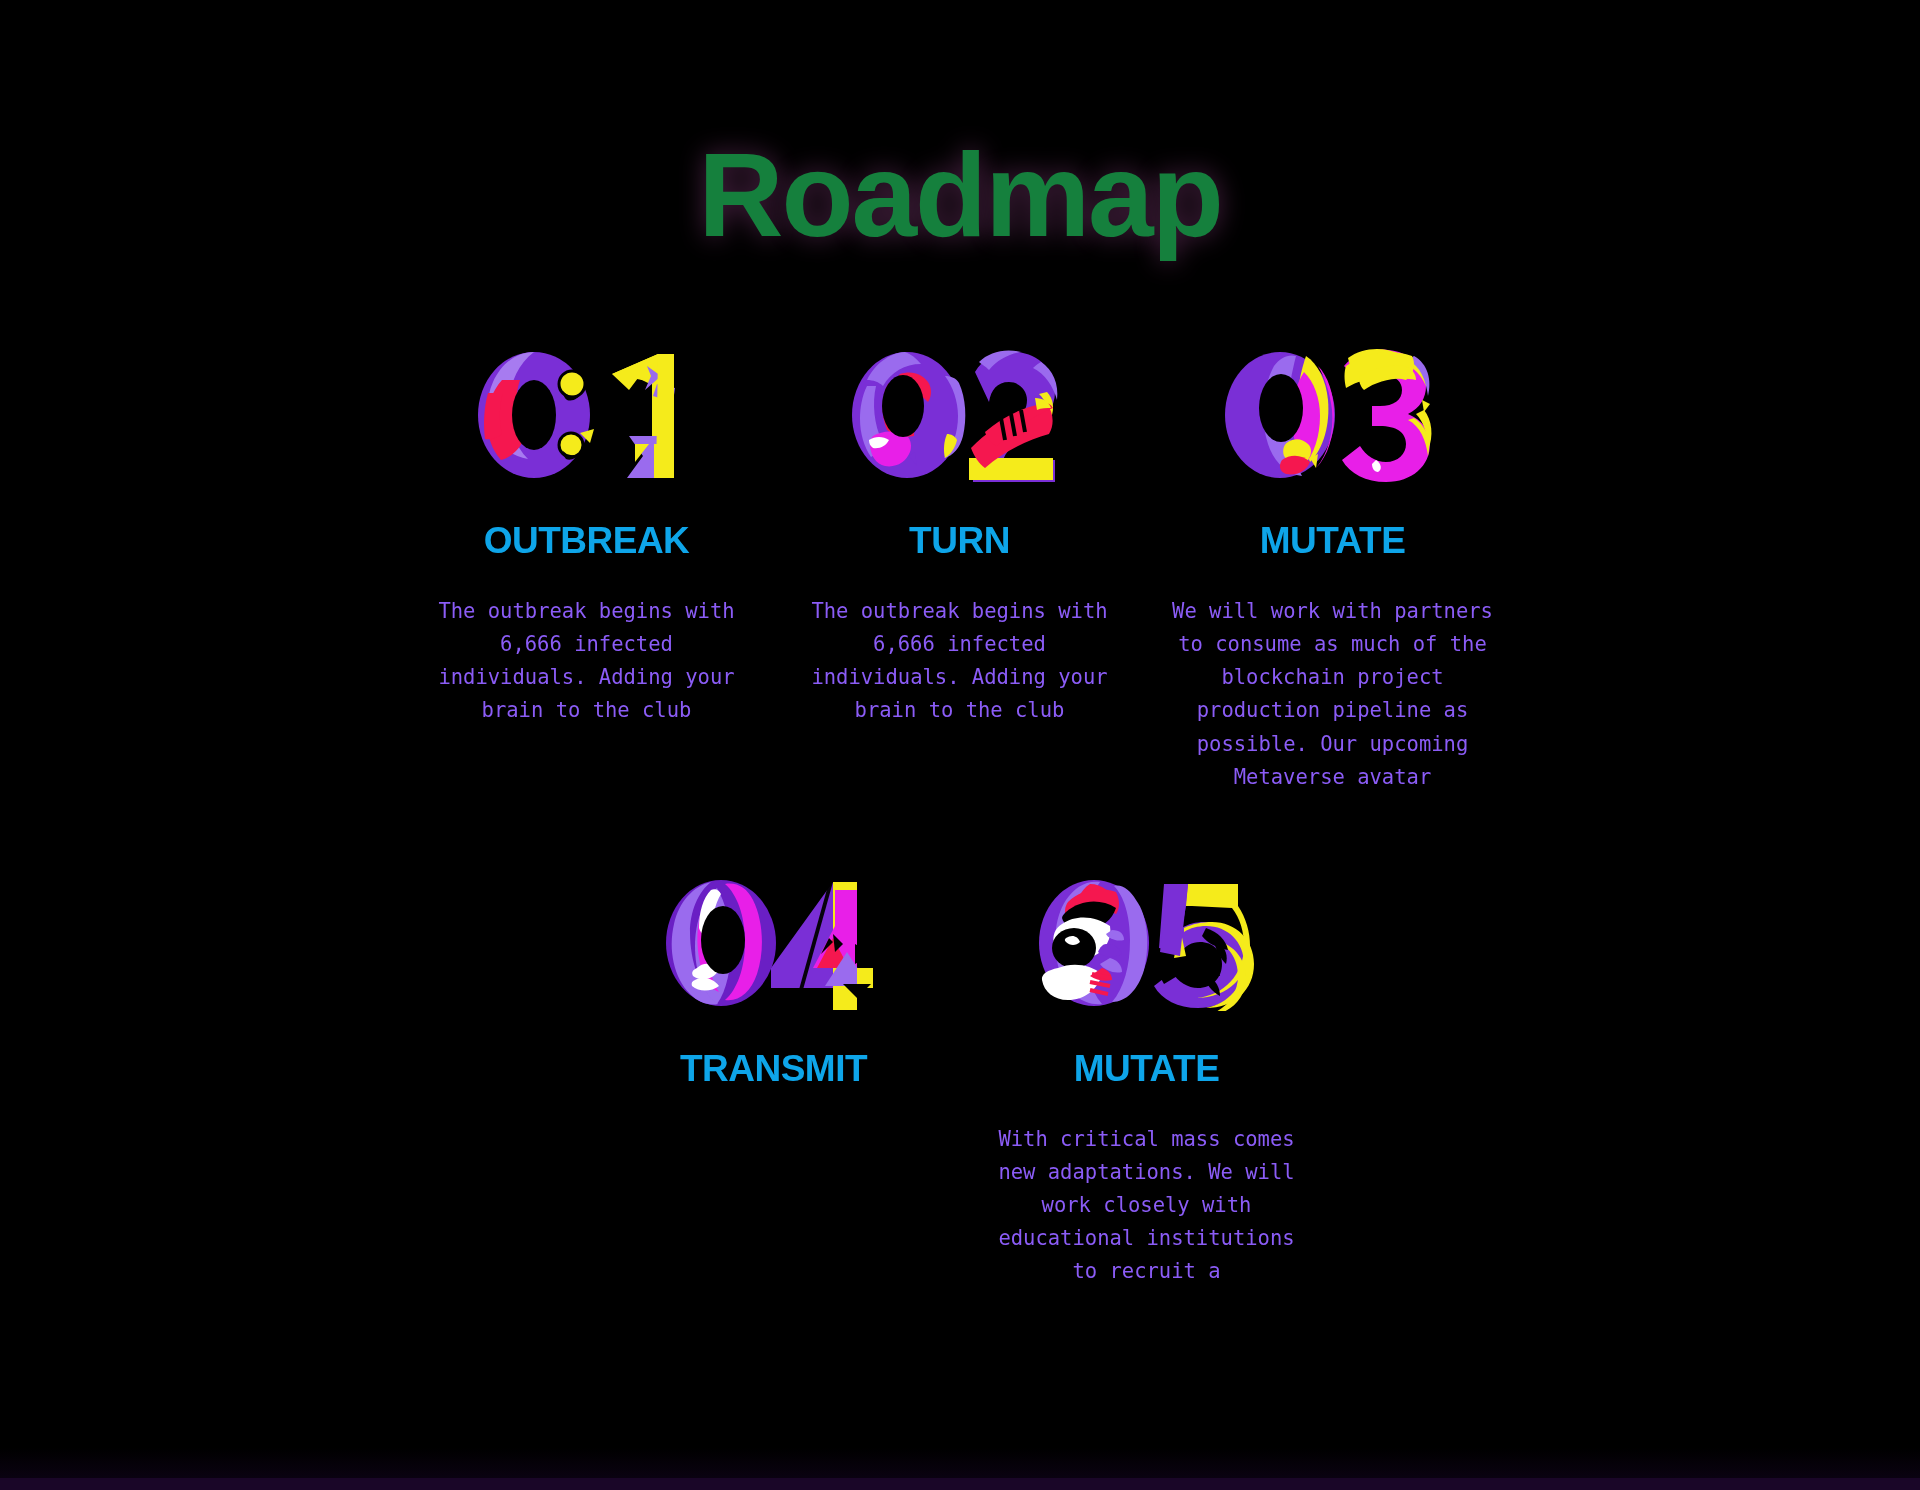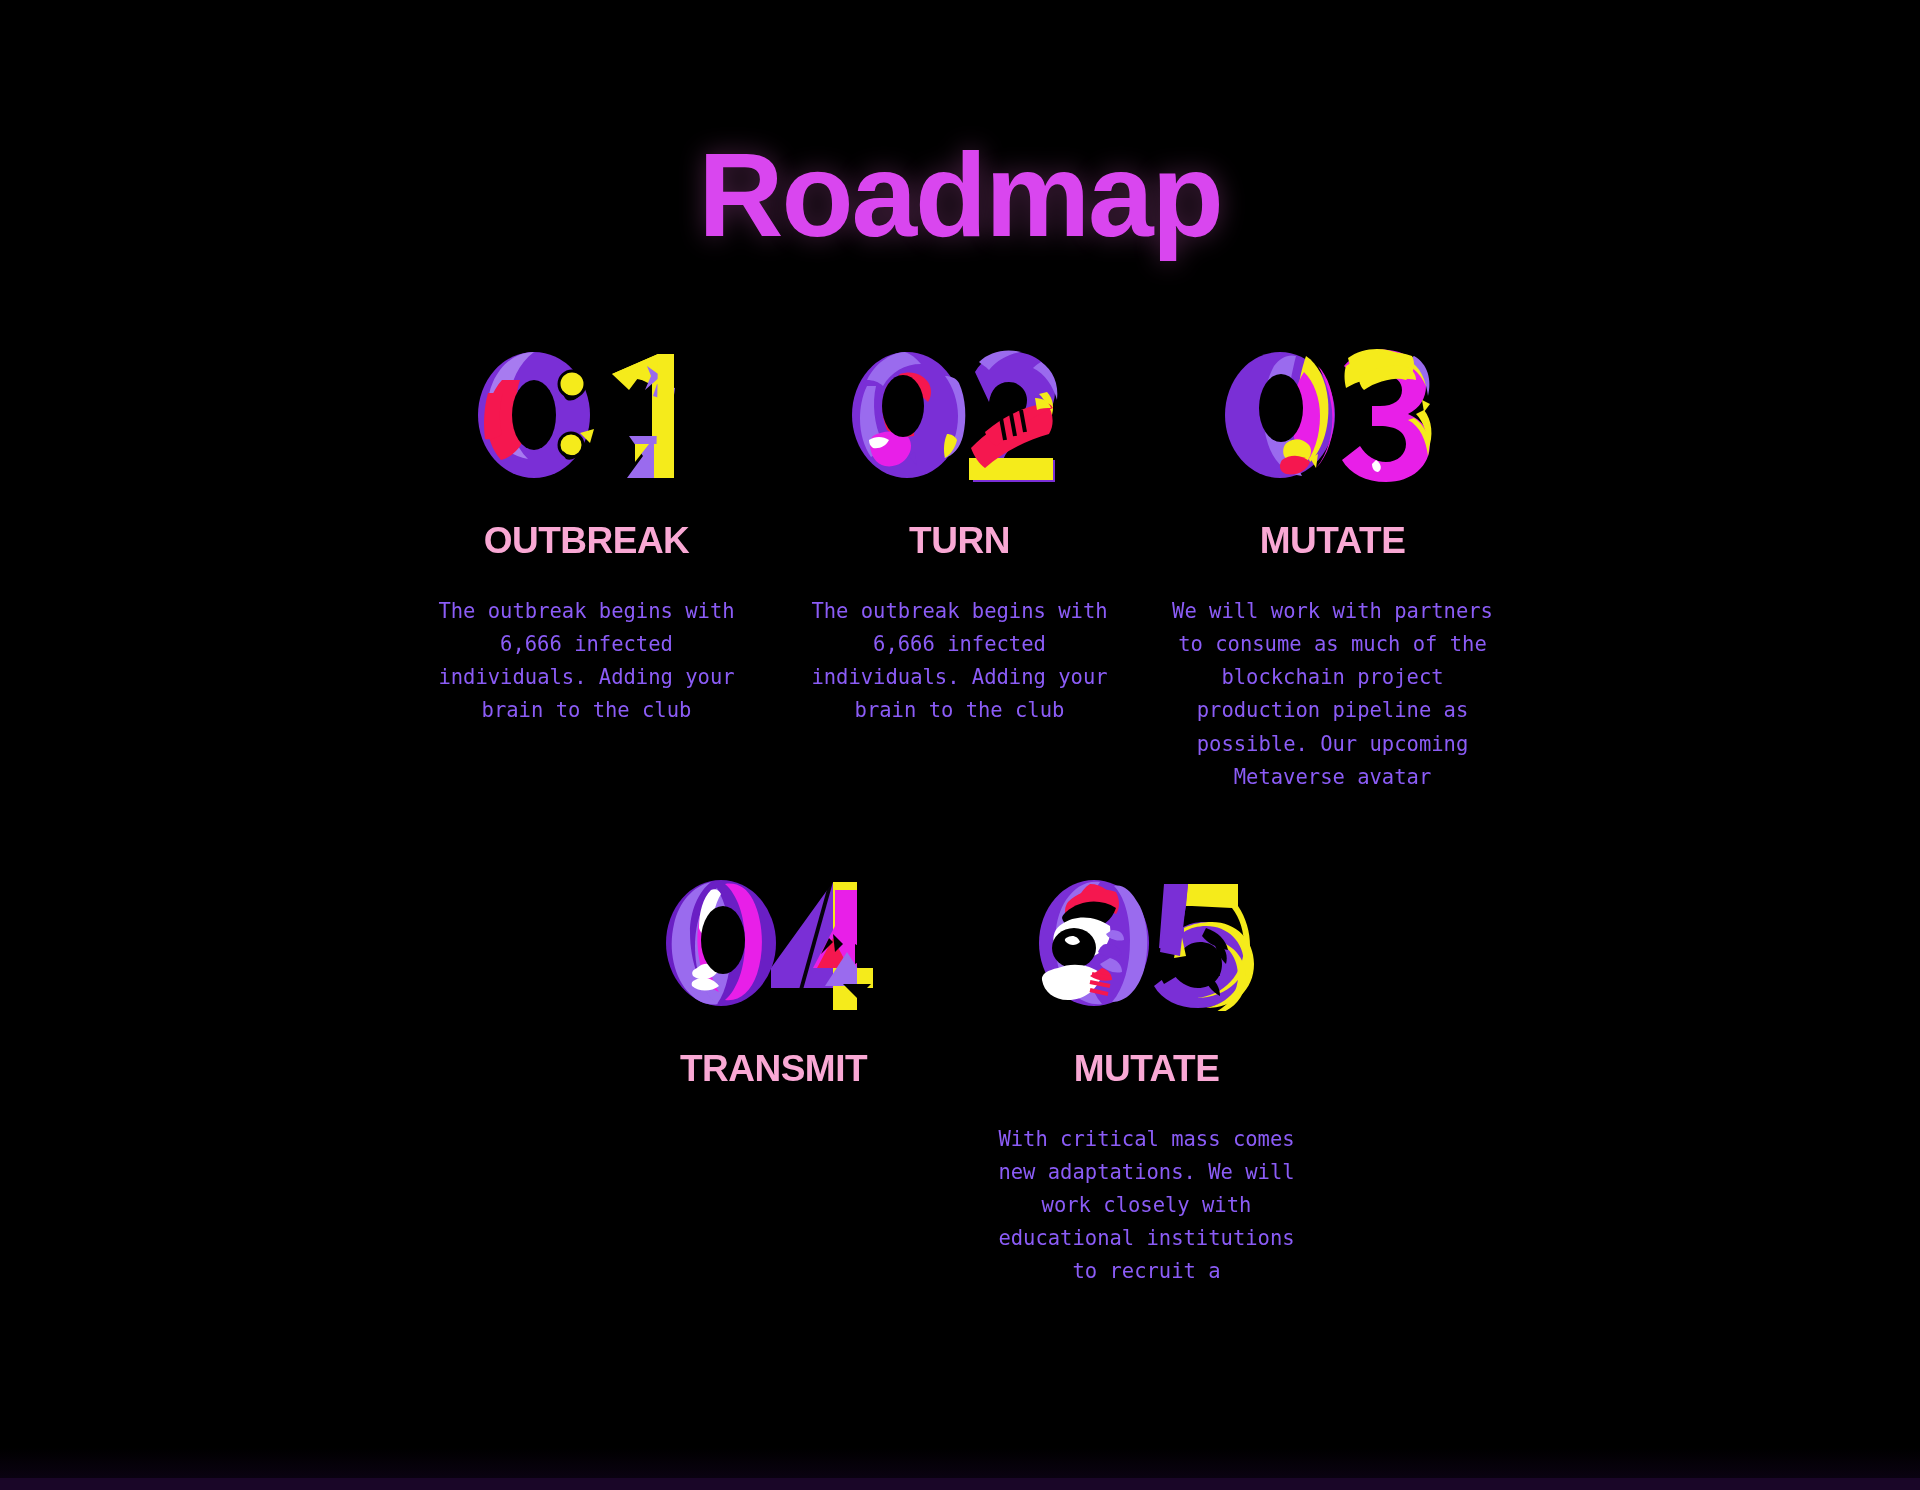"Roadmap" .page-title { color: #d946ef -> #15803d }
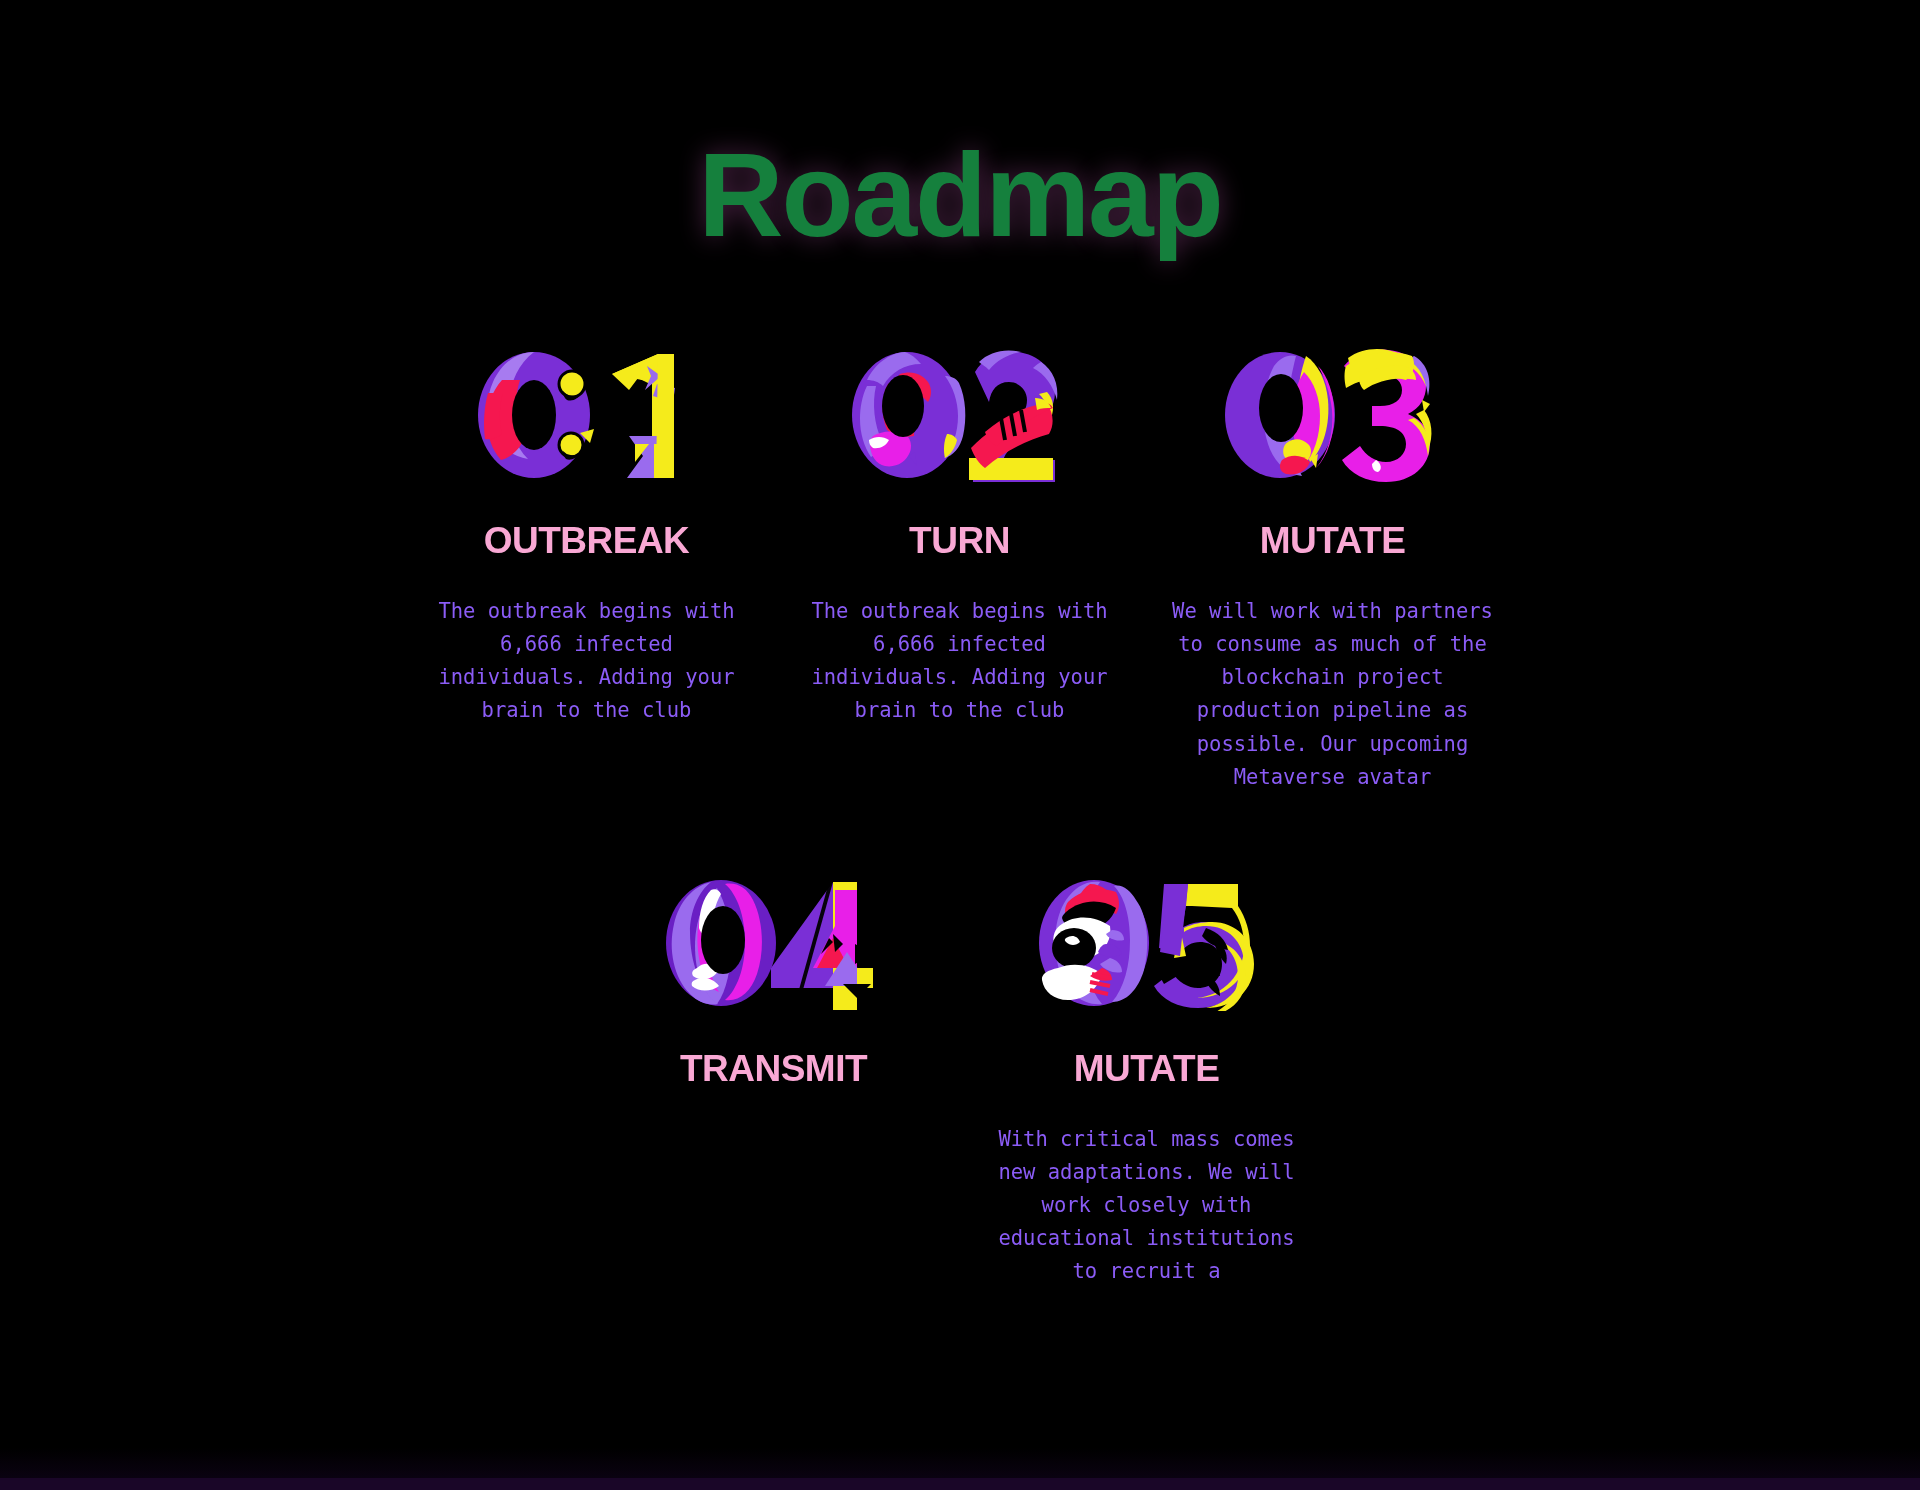"OUTBREAK" .card-heading { color: #f9a8d4 -> #0ea5e9 }
